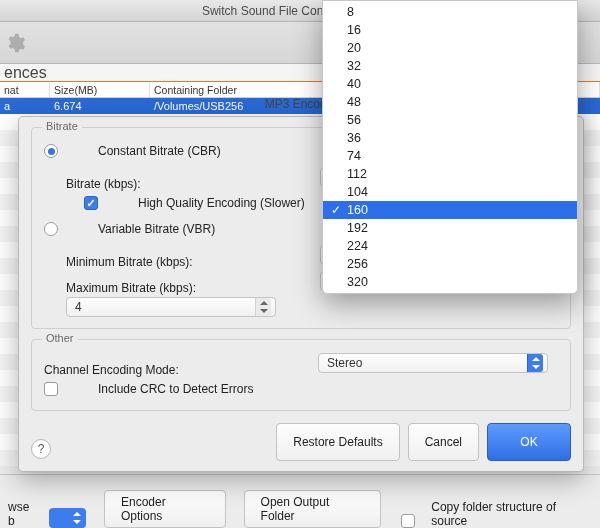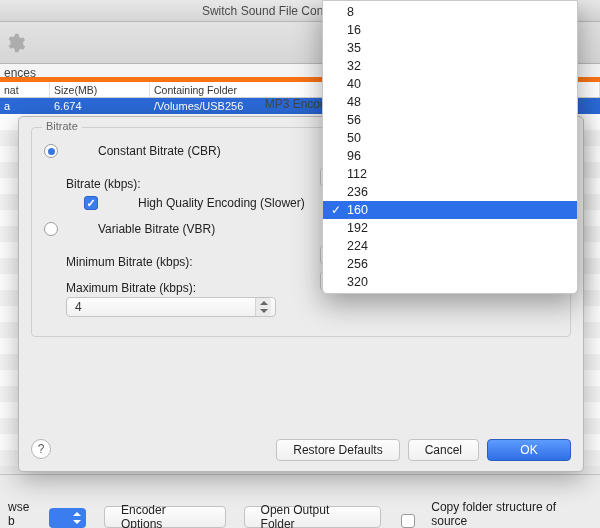"35" div.item { text: 35 -> 20 }
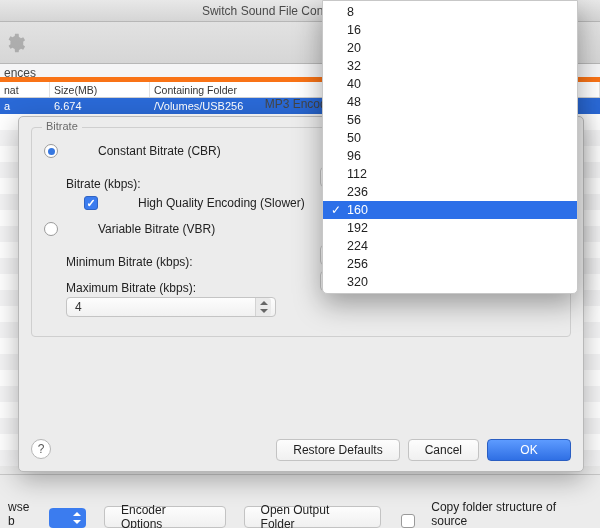"ences" .subbar { border-bottom: 5px solid #f97316 -> 1px solid #f97316; font-size: 12px -> 16px }
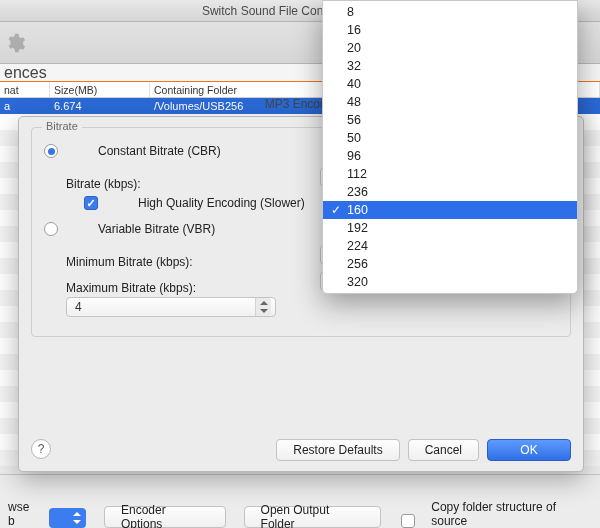"Bitrate" .group { padding: 10px 12px 16px 12px -> 10px 12px 8px 12px }
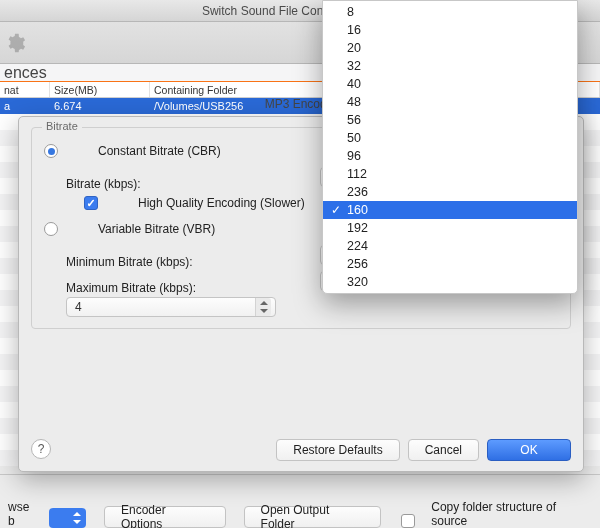"50" div.item { text: 50 -> 36 }
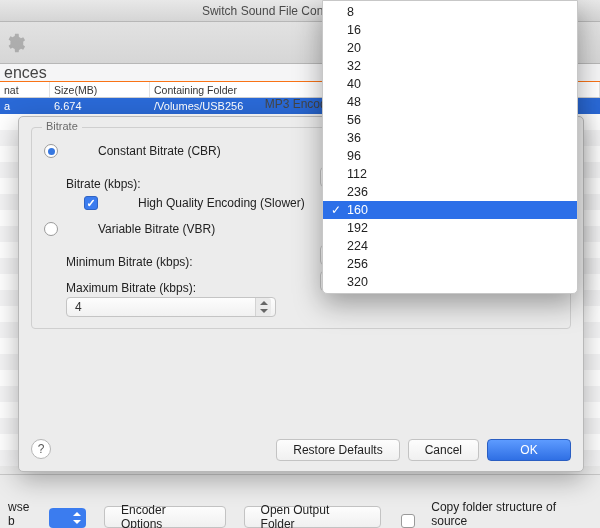"96" div.item { text: 96 -> 74 }
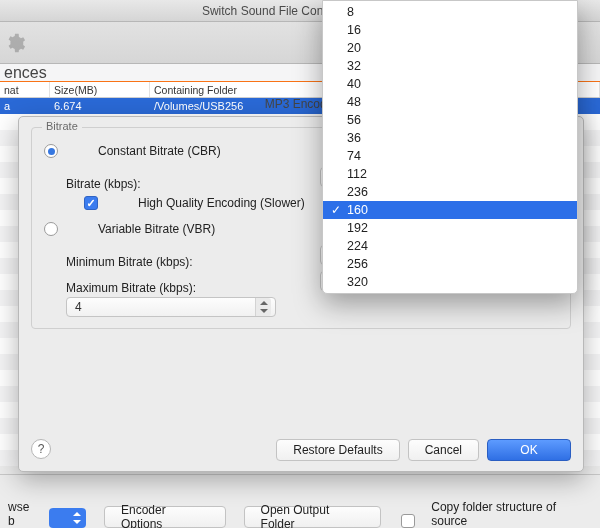"236" div.item { text: 236 -> 104 }
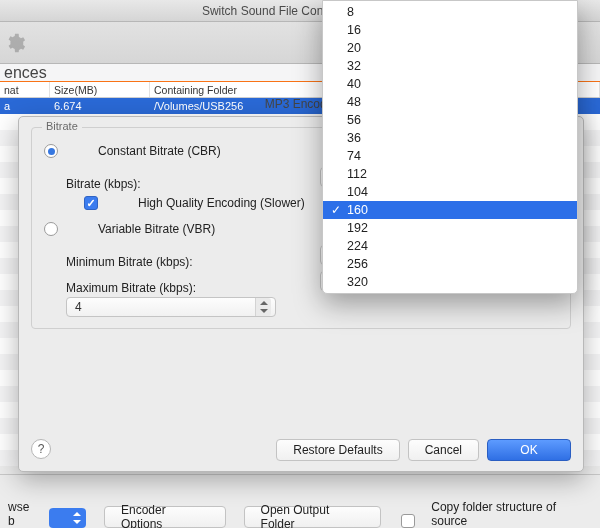"Other" div.group { html: none -> <div> <div>Other</div> <div> <span>Channel Encoding Mode:</span> <div> <span>Stereo</span> <span></span> </div> </div> <div> <span></span> <span>Include CRC to Detect Errors</span> </div> </div> }
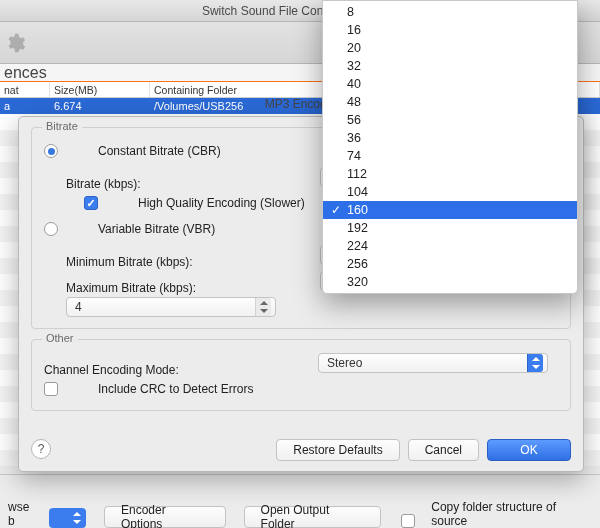"Restore Defaults" .btn { height: 22px -> 38px }
